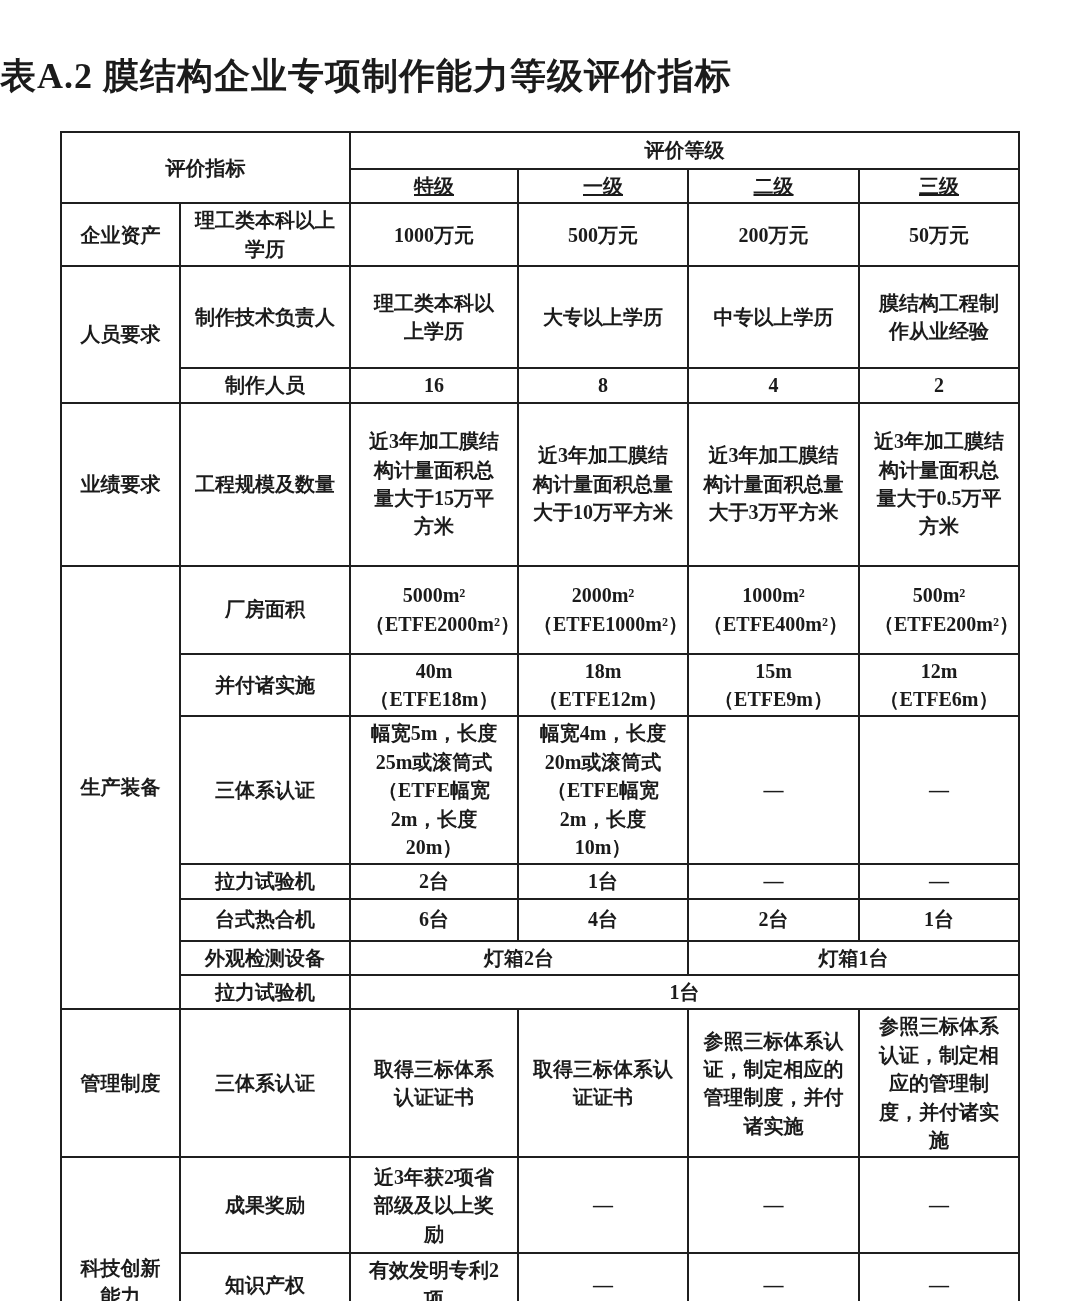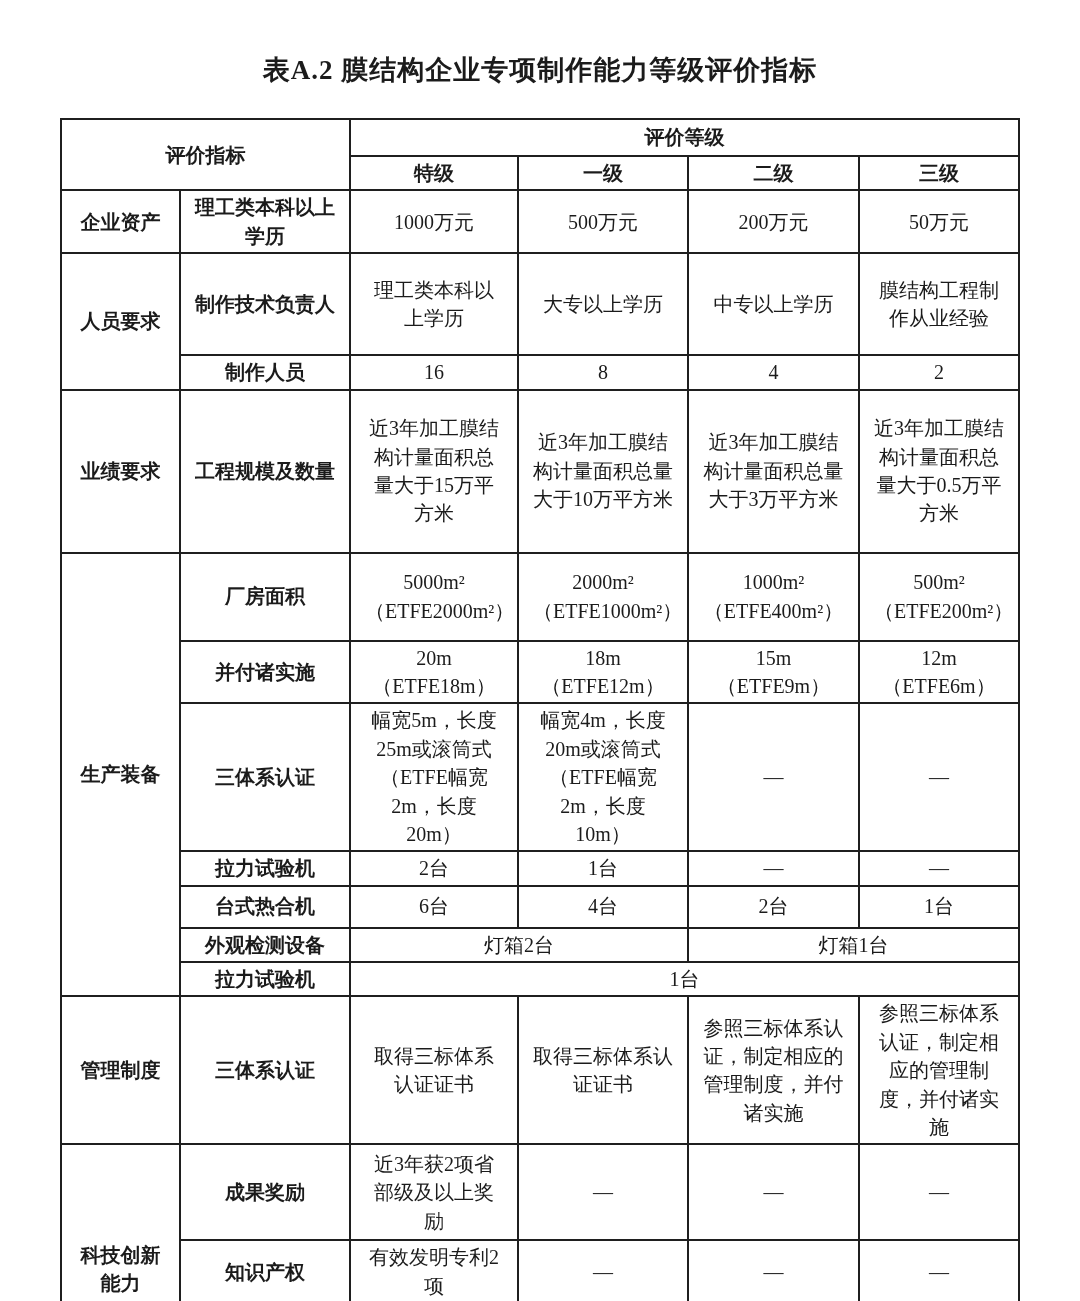"表A.2 膜结构企业专项制作能力等级评价指标" .page-title { font-size: 27px -> 36px; text-align: center -> none }
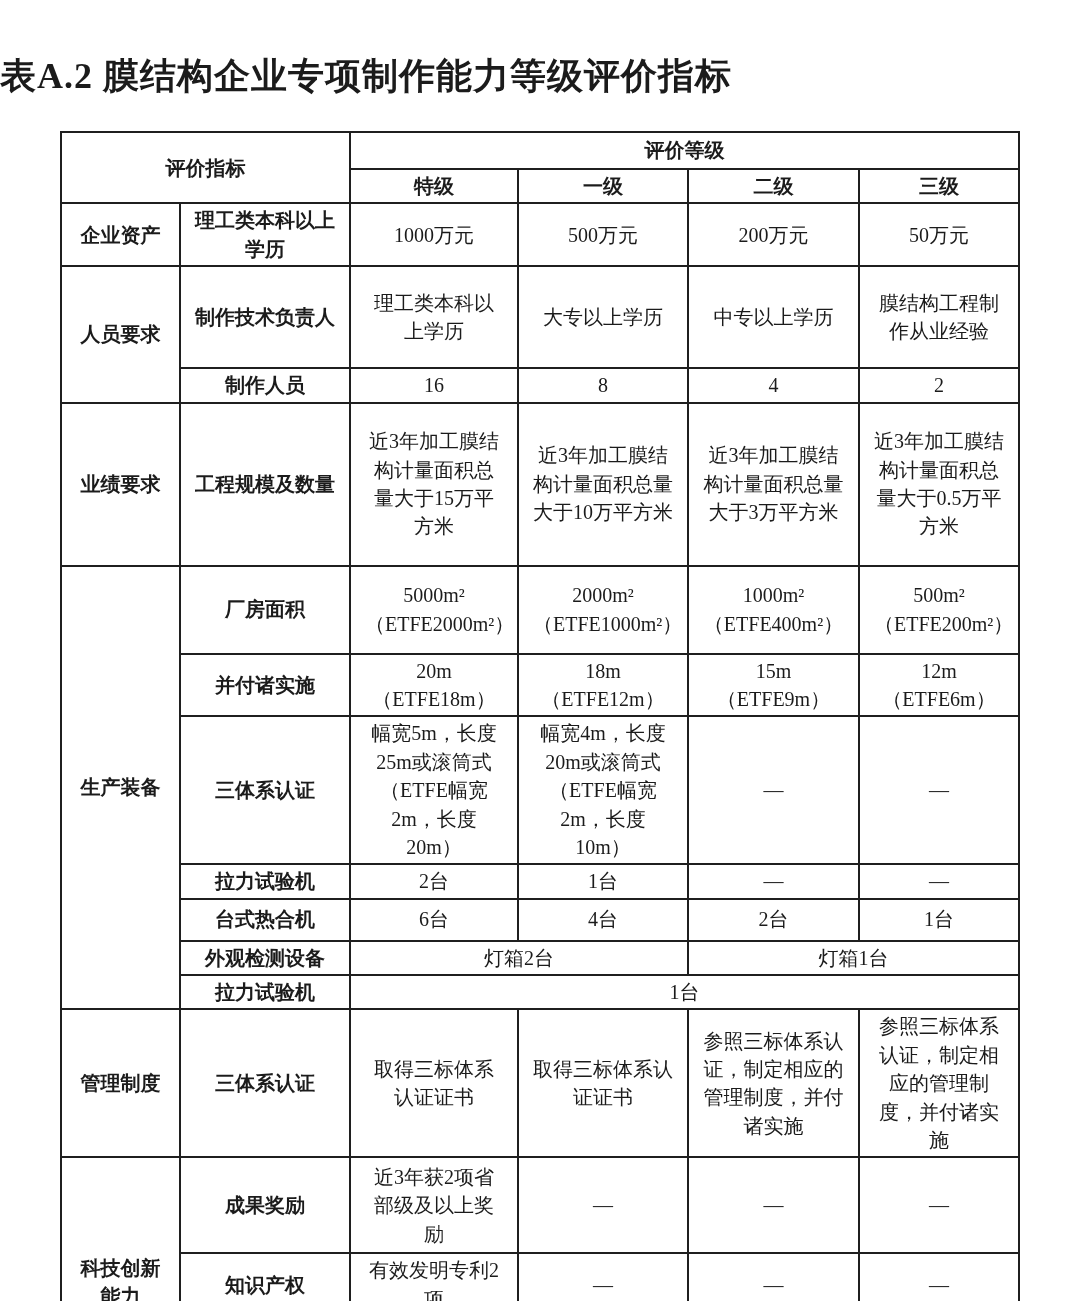"特级" tr.h29 { text-decoration: none -> underline }
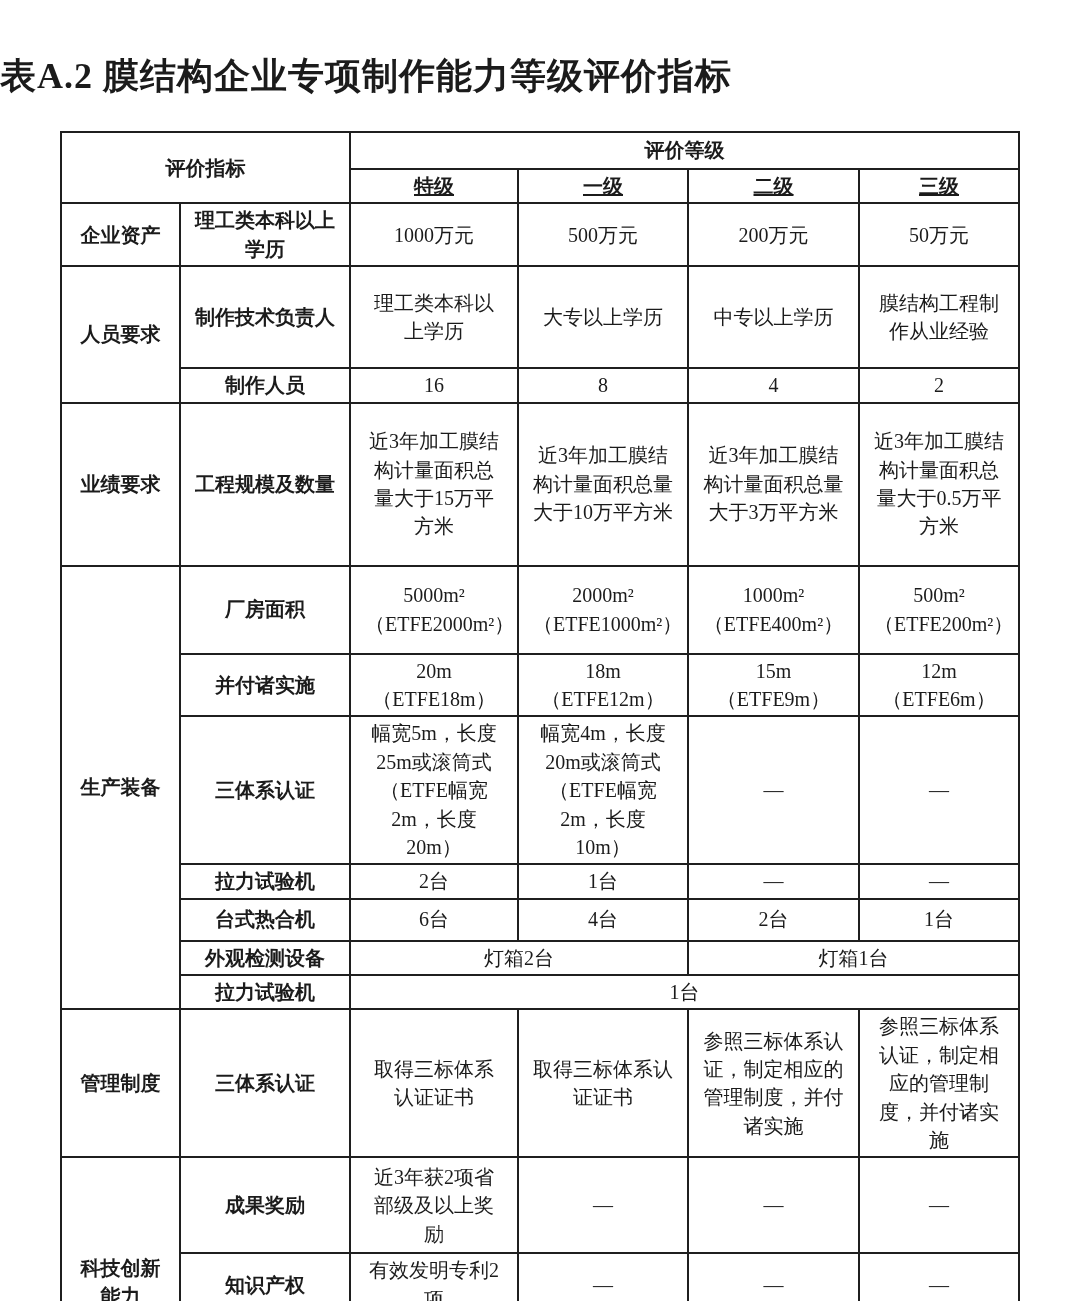"1000万元" .eval-table td { font-weight: normal -> bold }
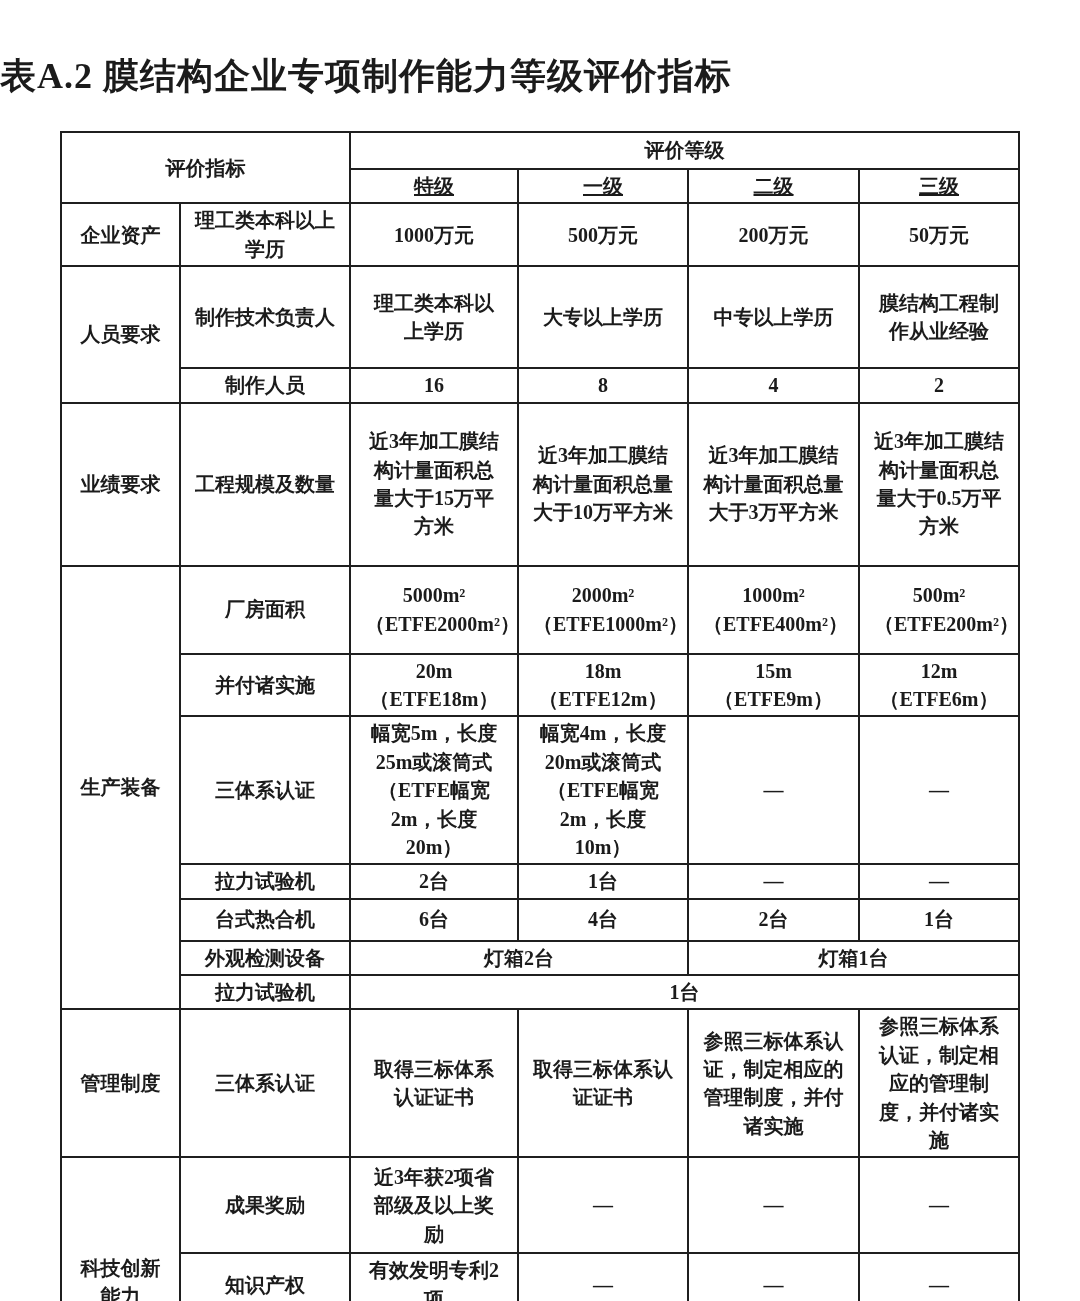"20m" td.val { text: 20m -> 40m }
